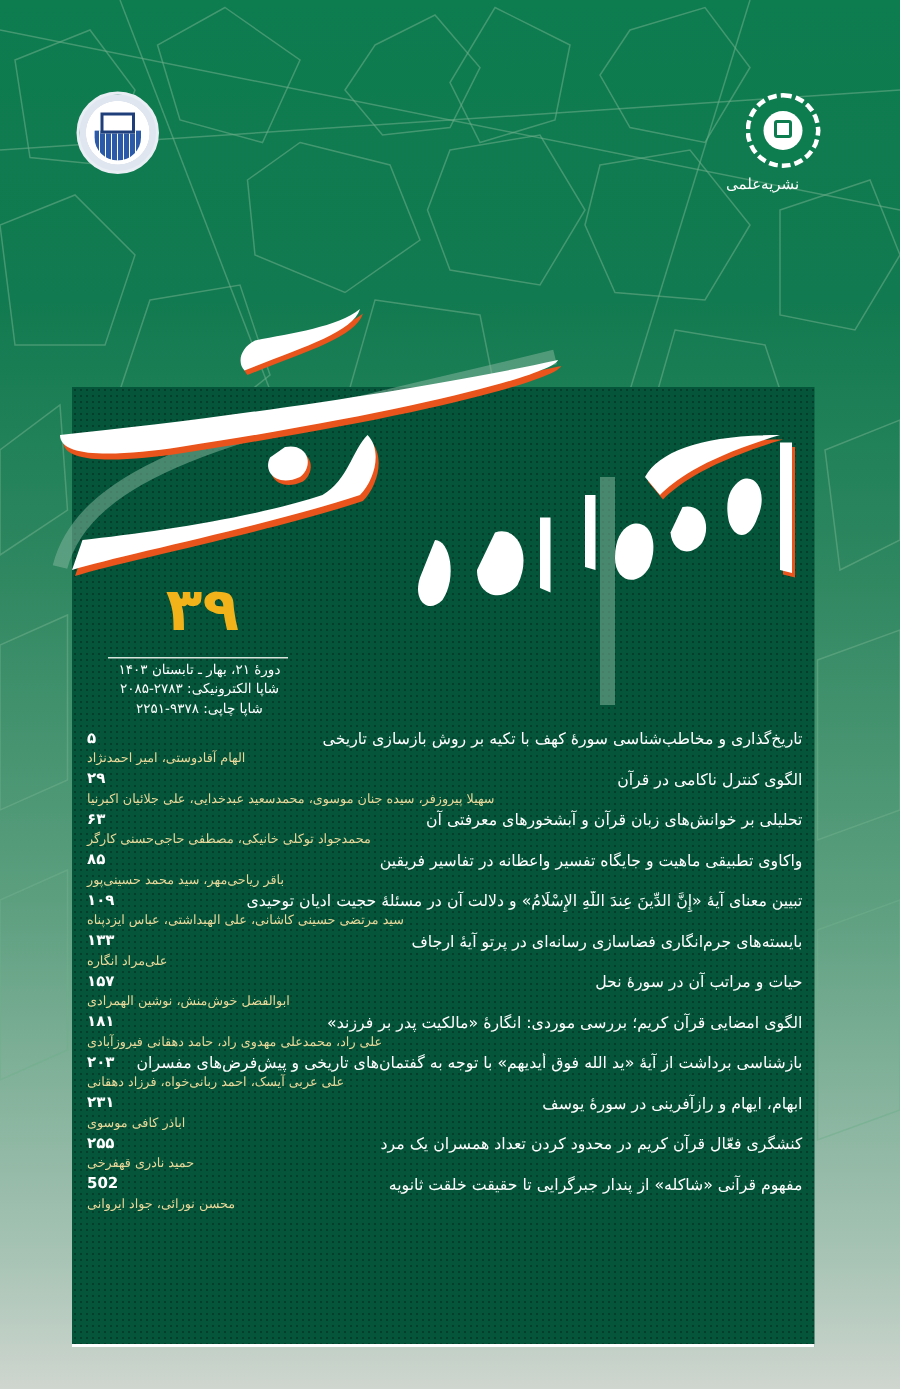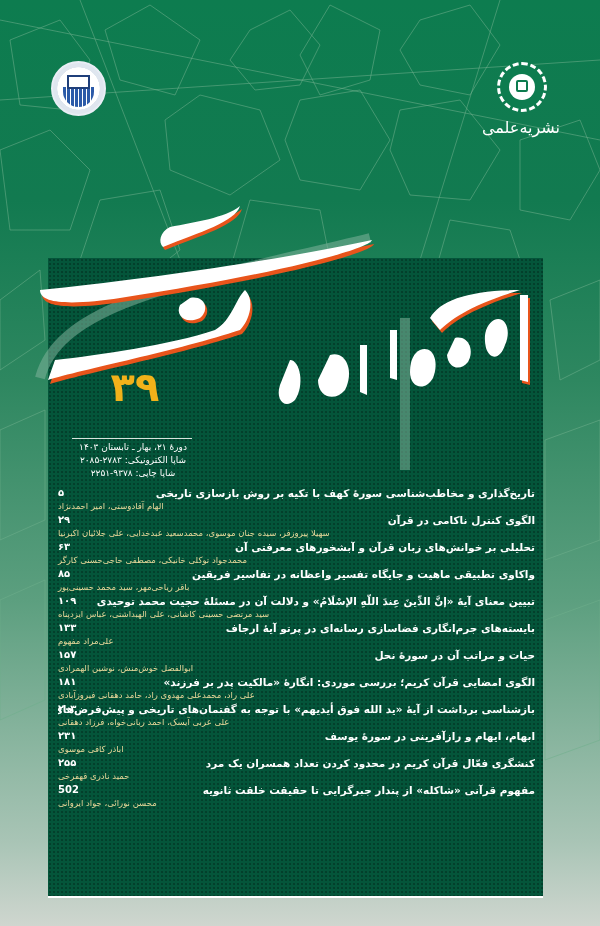"نشریه‌علمی" .logo-caption { font-size: 16px -> 10px }
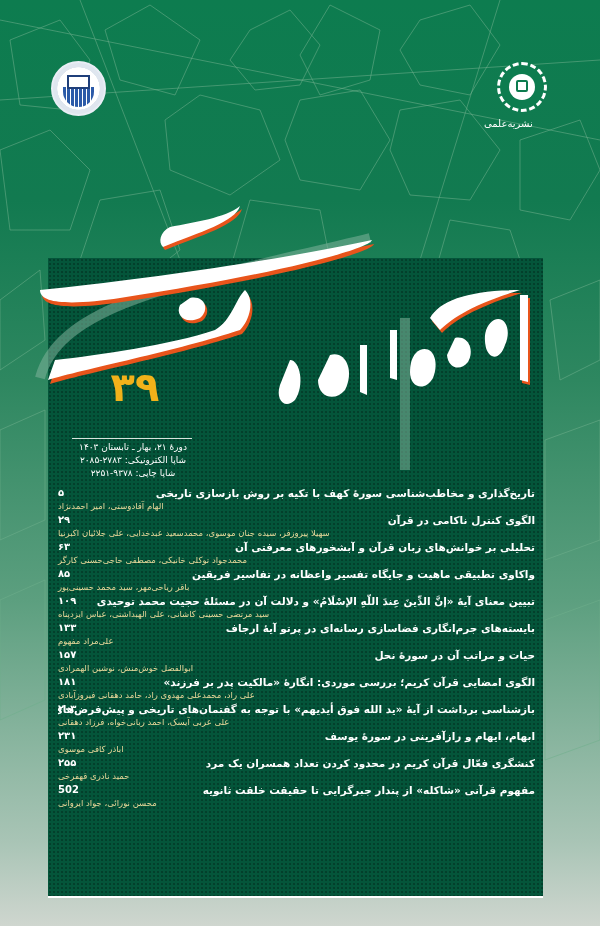"۳۹" .issue-number { top: 364px -> 384px }
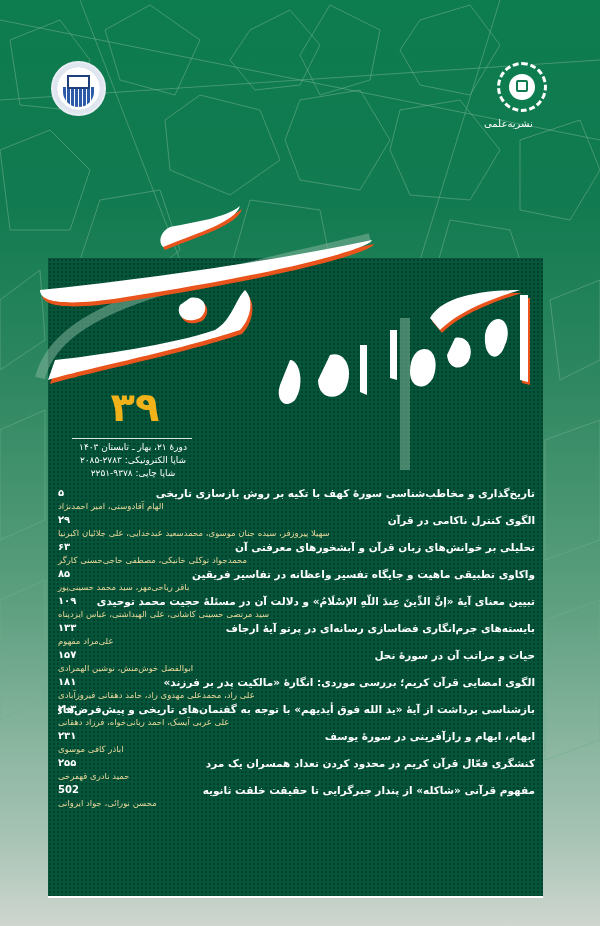"تاریخ‌گذاری و مخاطب‌شناسی سورهٔ کهف" .toc-title { font-weight: bold -> normal }
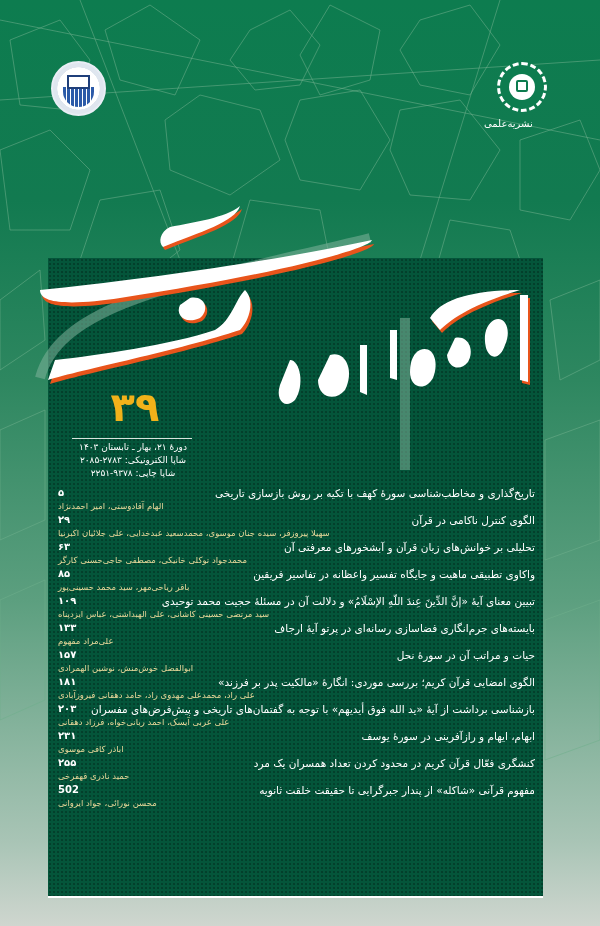"تبیین معنای آیهٔ «إِنَّ الدِّینَ" span.toc-title { text: محمد -> ادیان }
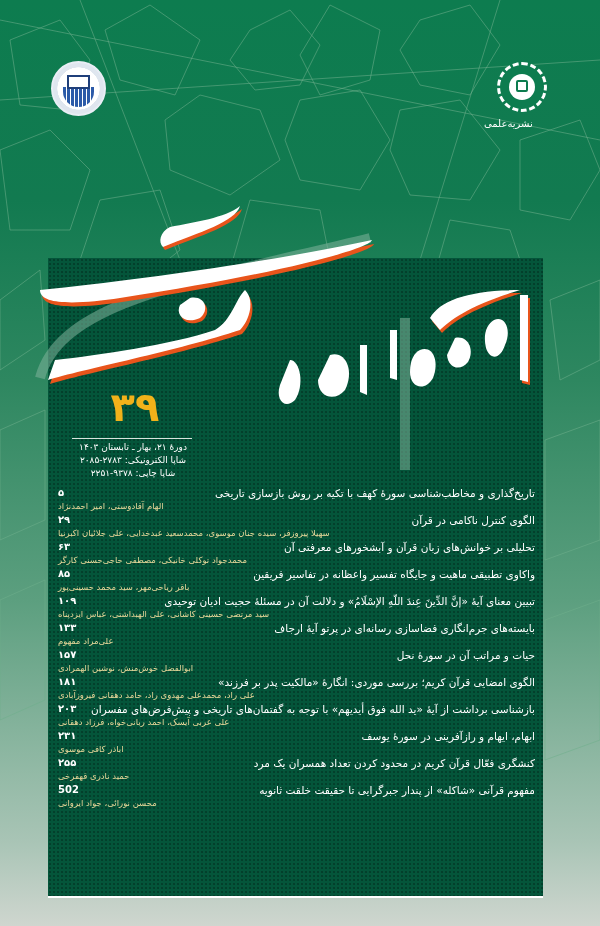"علی‌مراد مفهوم" span.toc-authors { text: مفهوم -> انگاره }
